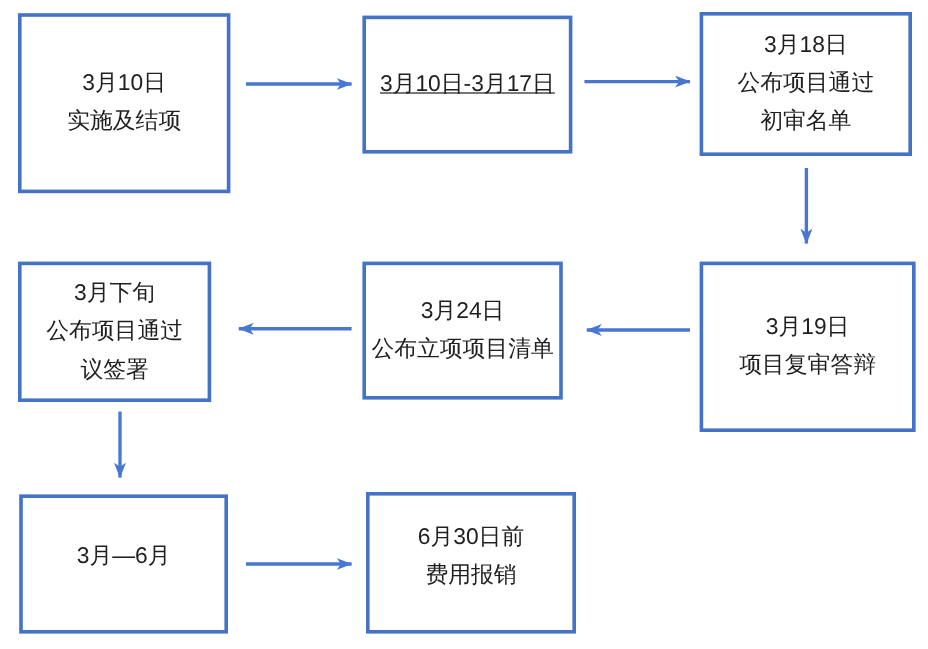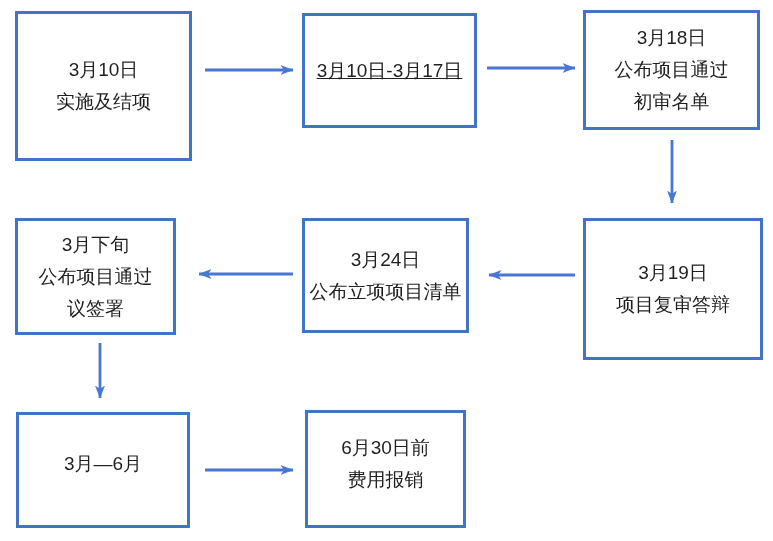"6月30日前" .b8 { width: 161px -> 175px }
